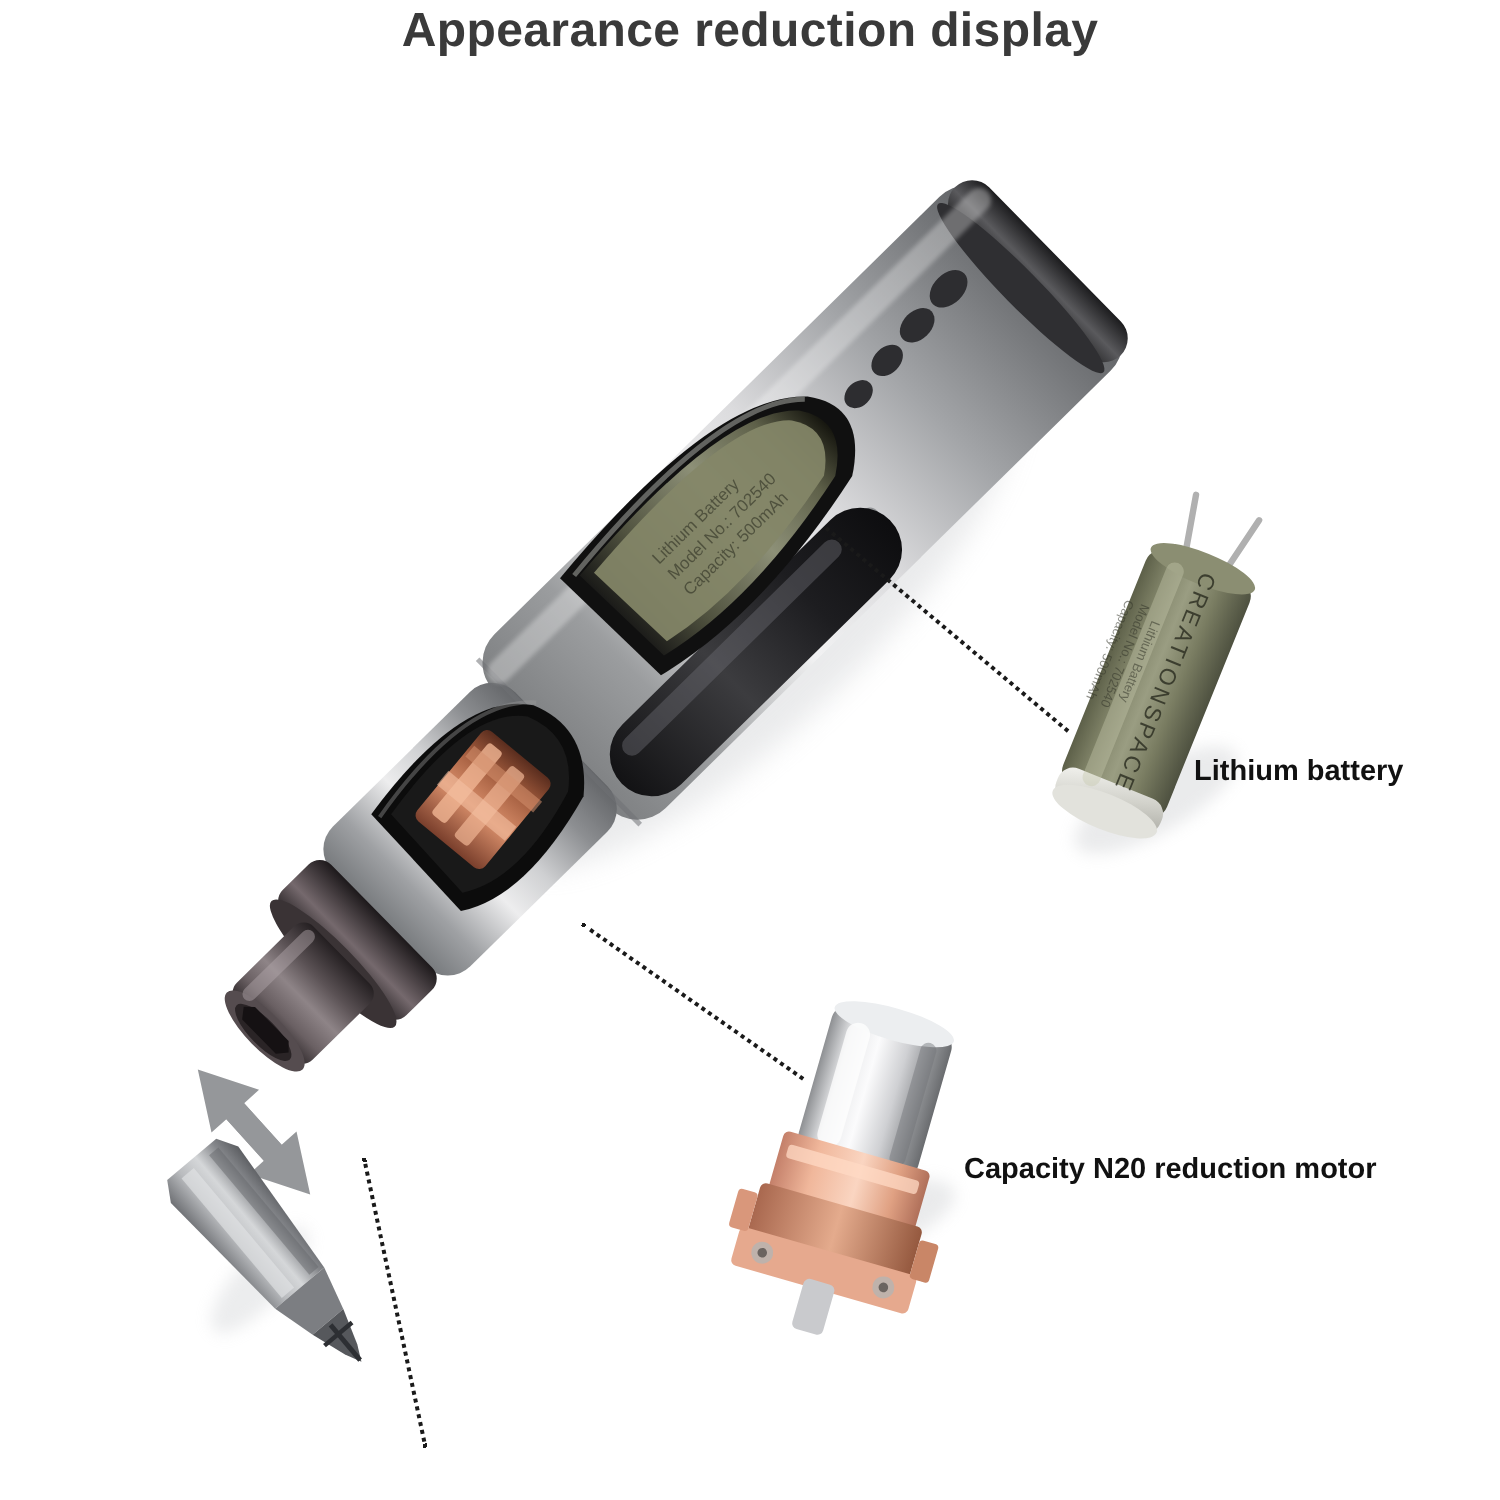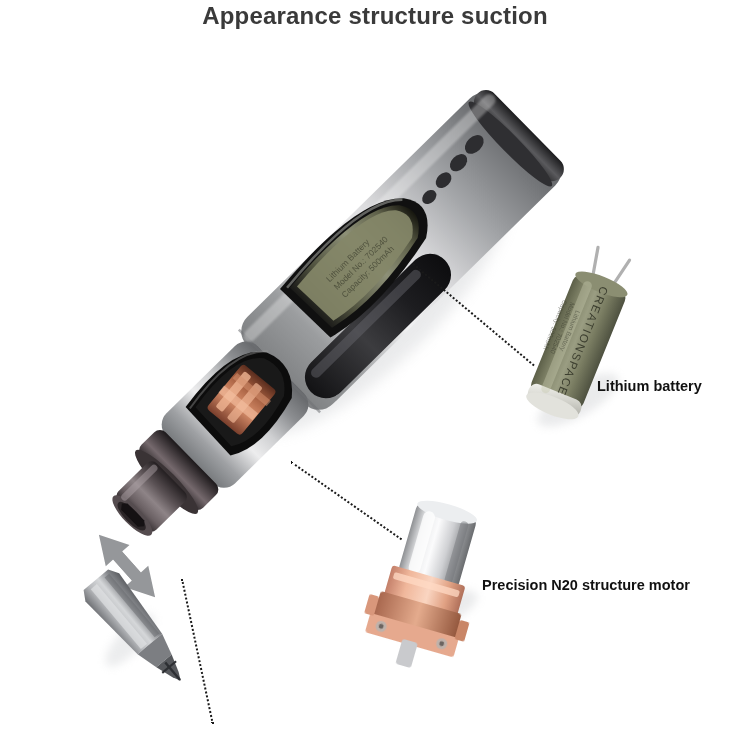"Appearance structure suction" div.page-title { text: structure suction -> reduction display }
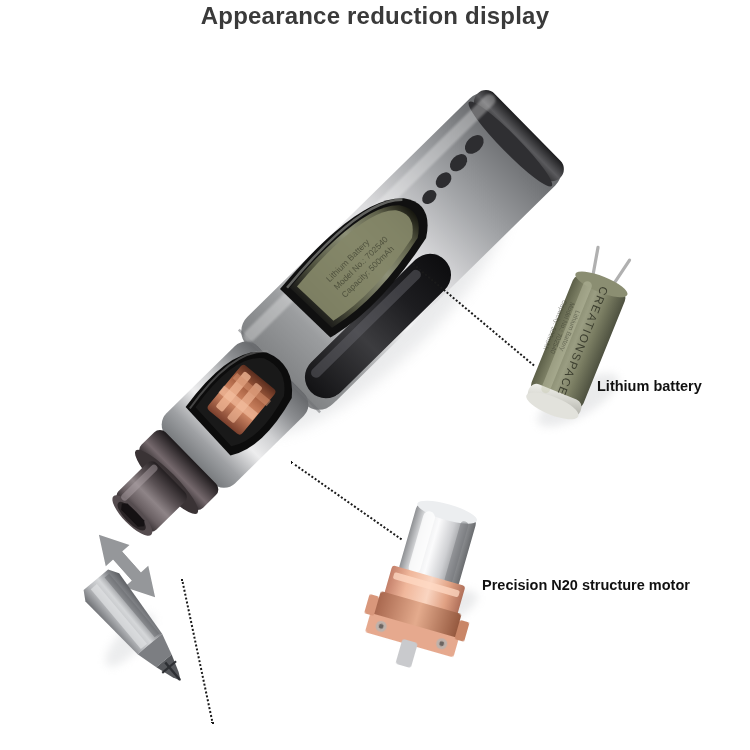"Precision N20 structure motor" div.callout { text: Precision N20 structure -> Capacity N20 reduction }
